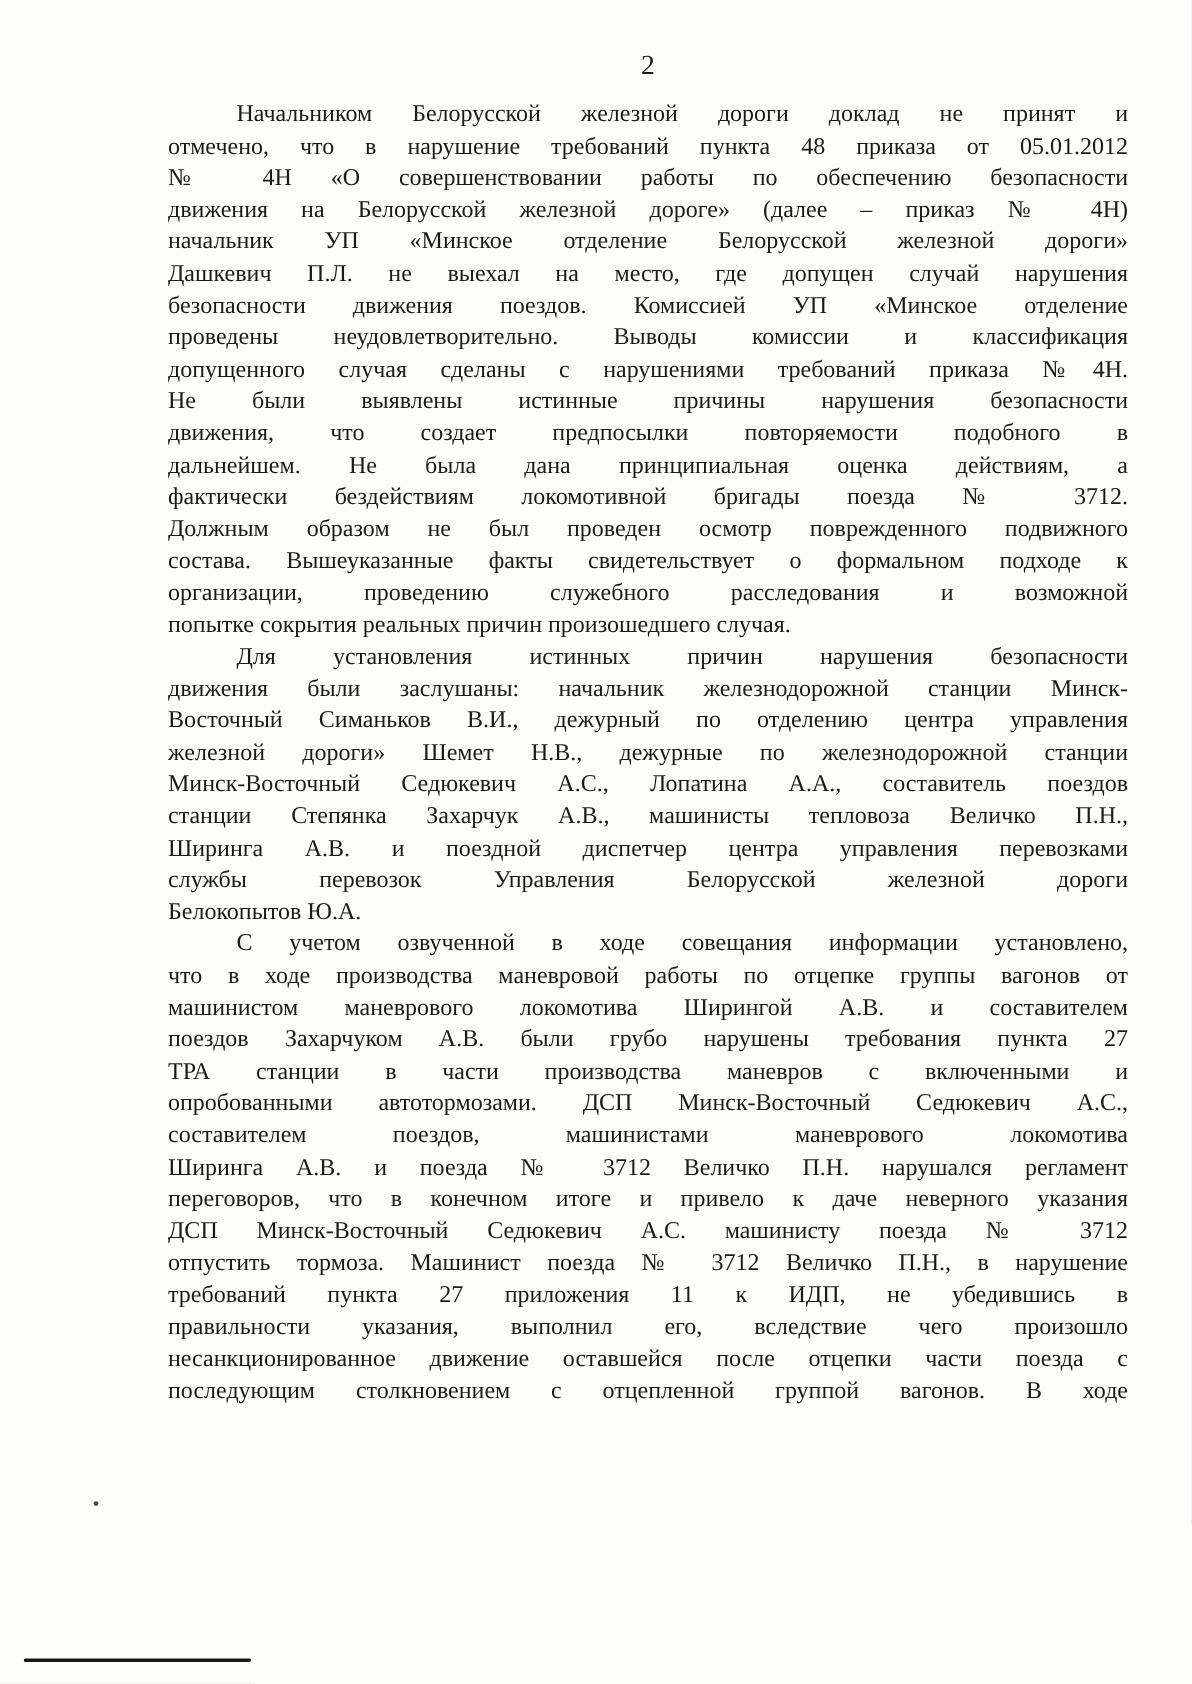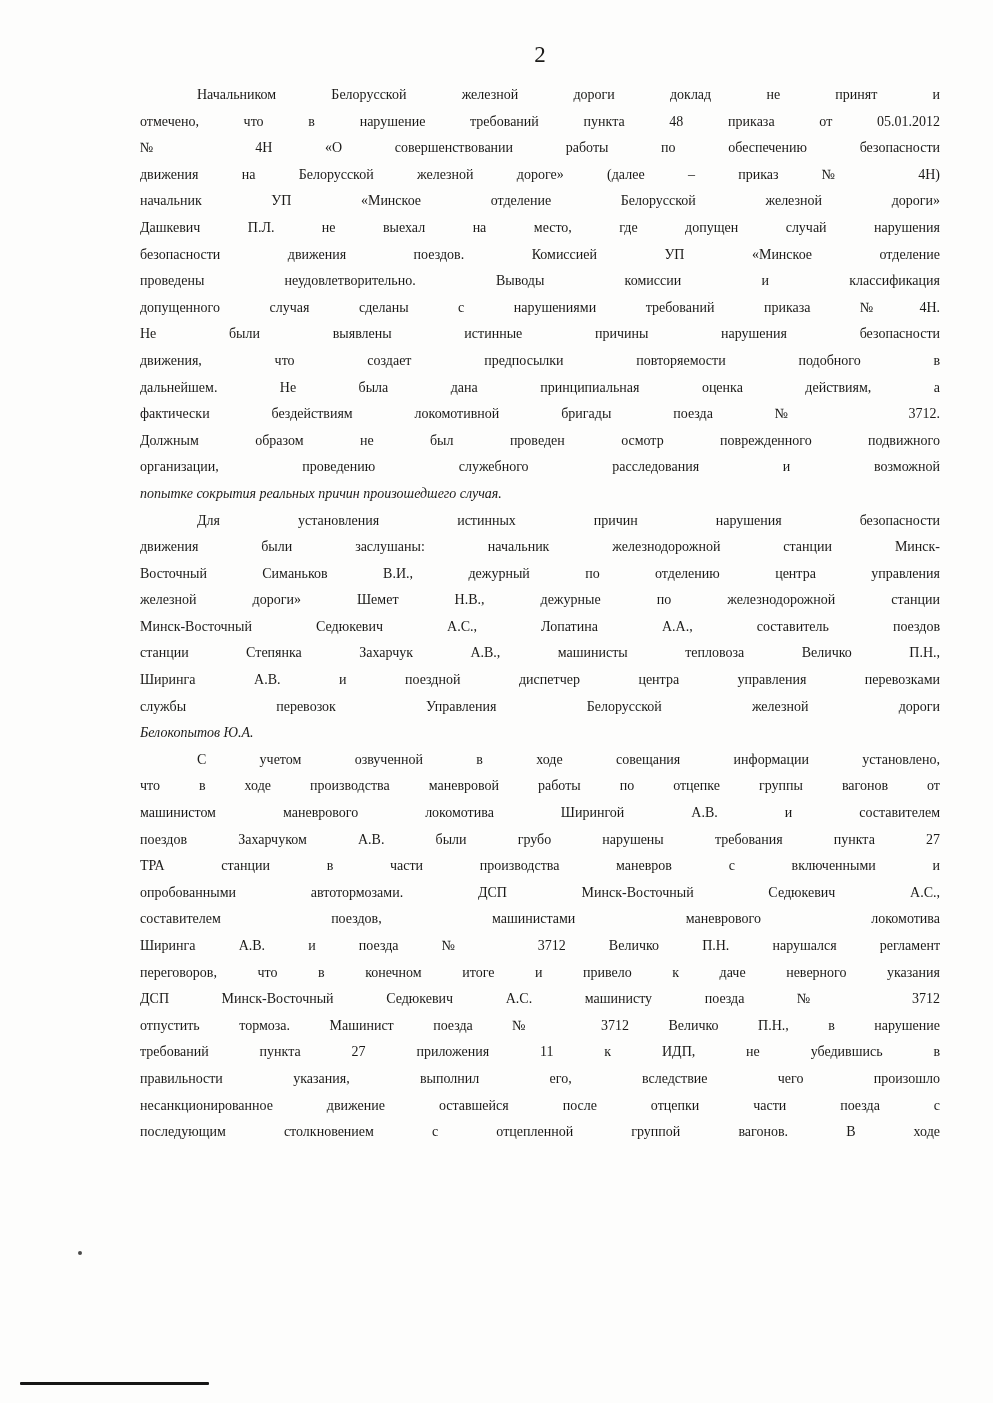"Начальником Белорусской железной дороги" .line { font-size: 14px -> 20px }
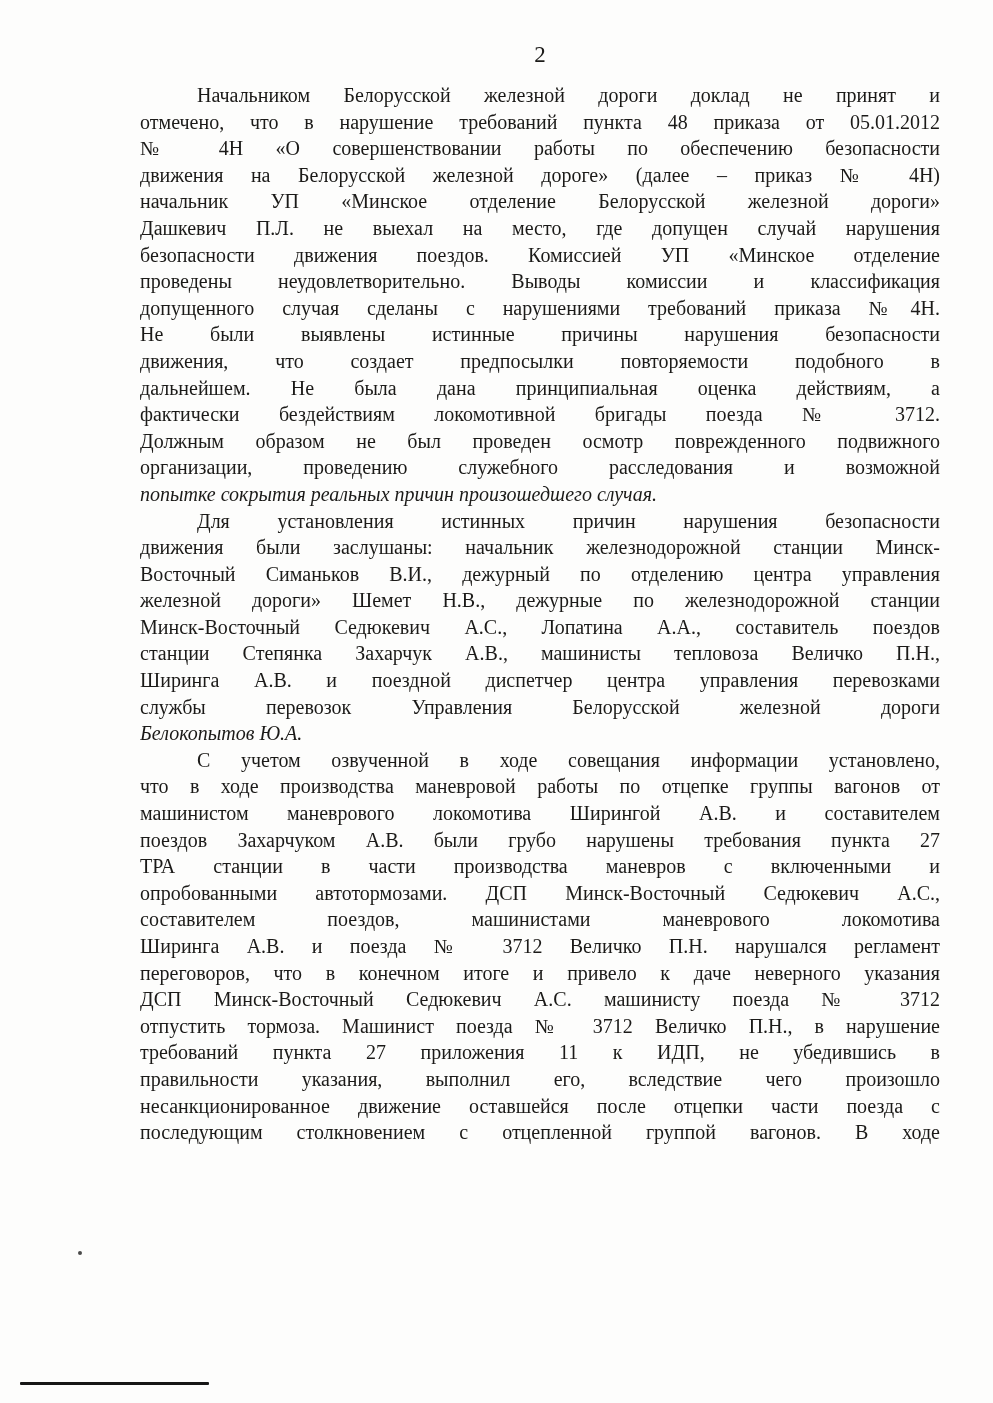"состава. Вышеуказанные факты" div.line { html: none -> <div>состава. Вышеуказанные факты свидетельствует о формальном подходе к</div> }
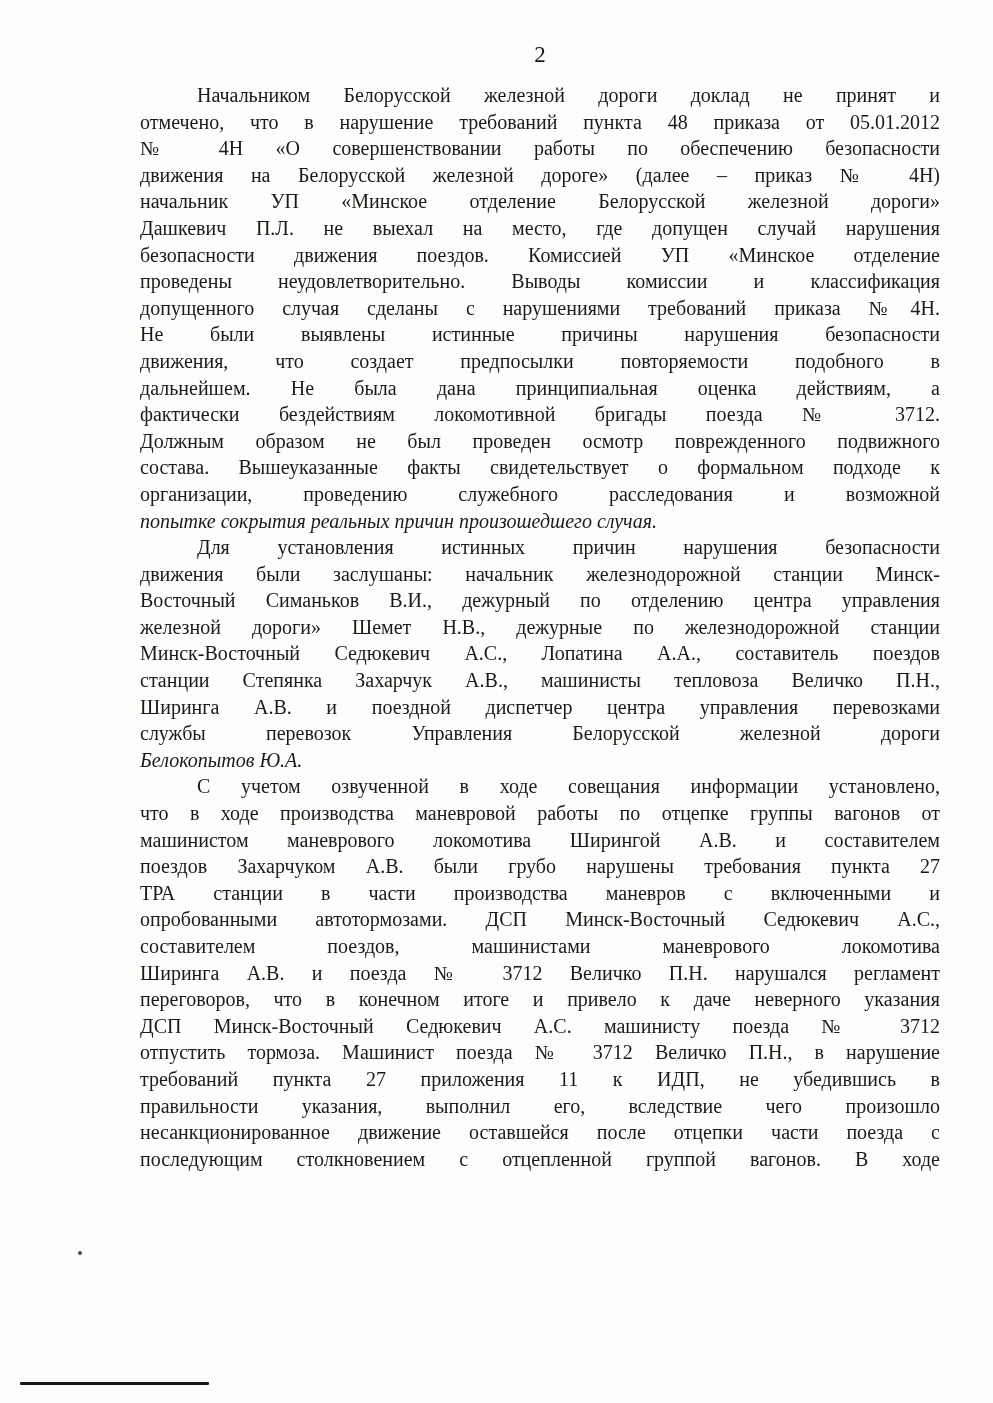"попытке сокрытия реальных причин" .line.last { font-style: italic -> none }
